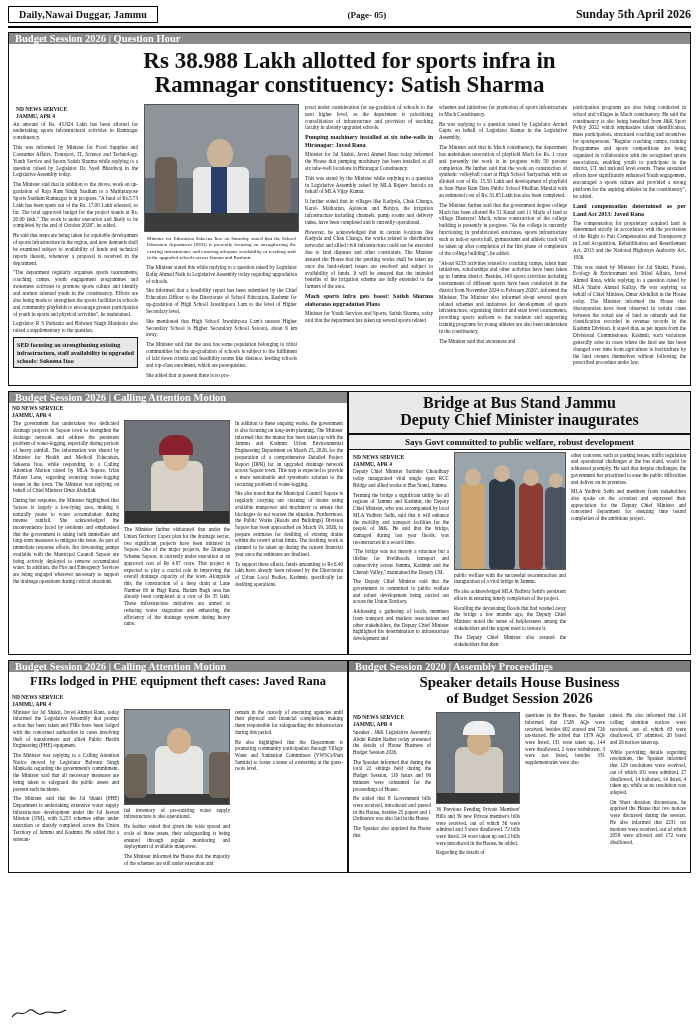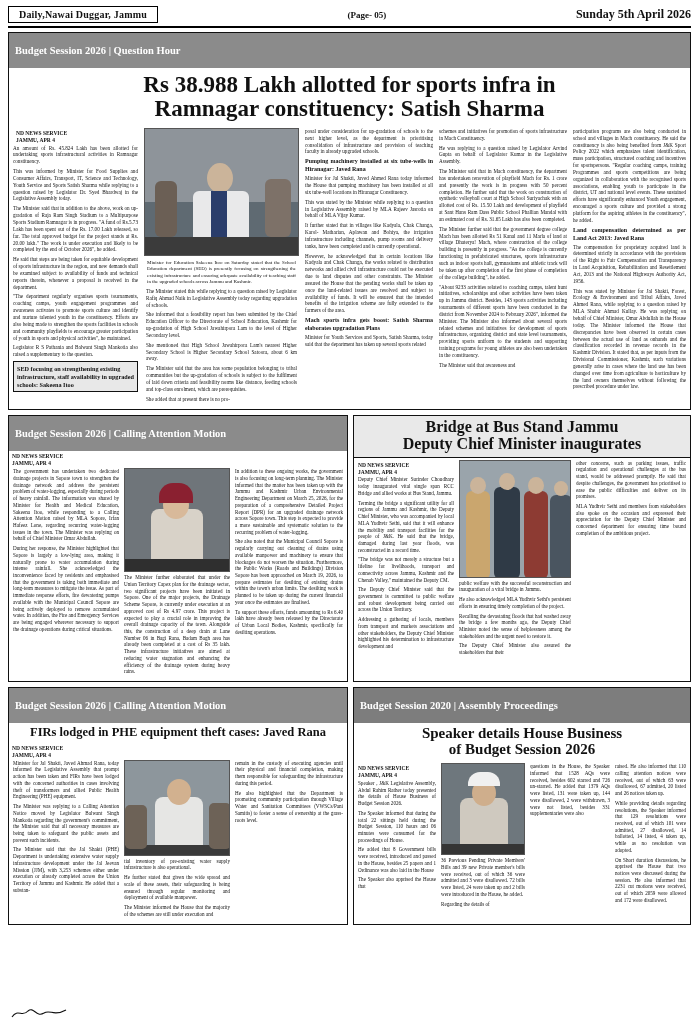"Budget Session 2026 | Question" .kicker { padding: 12px 6px -> 0 6px }
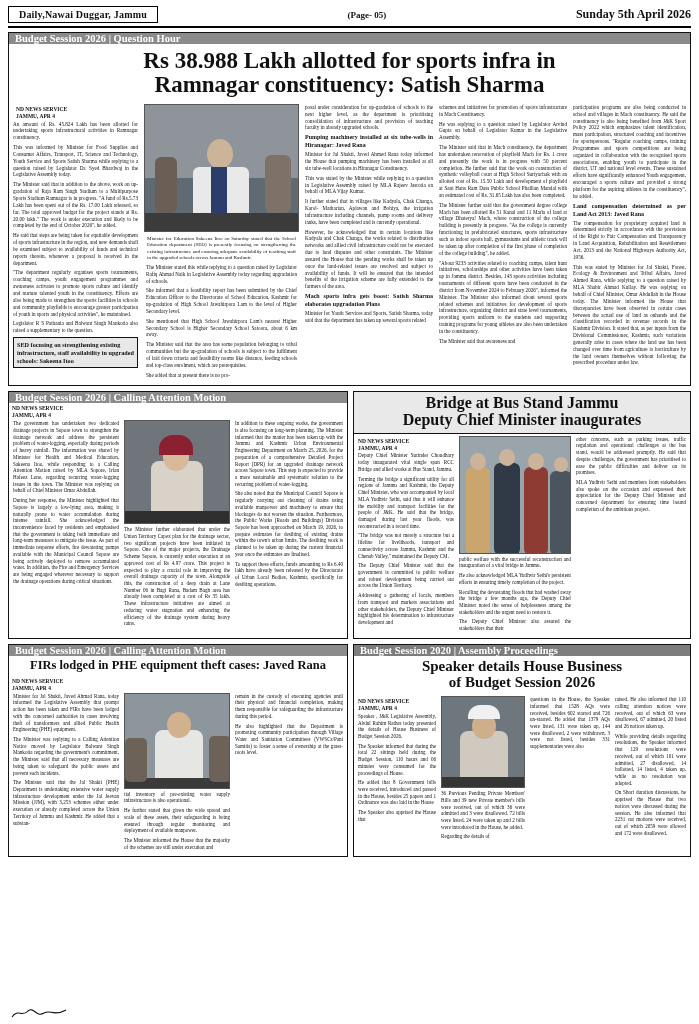"Budget Session 2026 | Calling" .row { gap: 5px -> none }
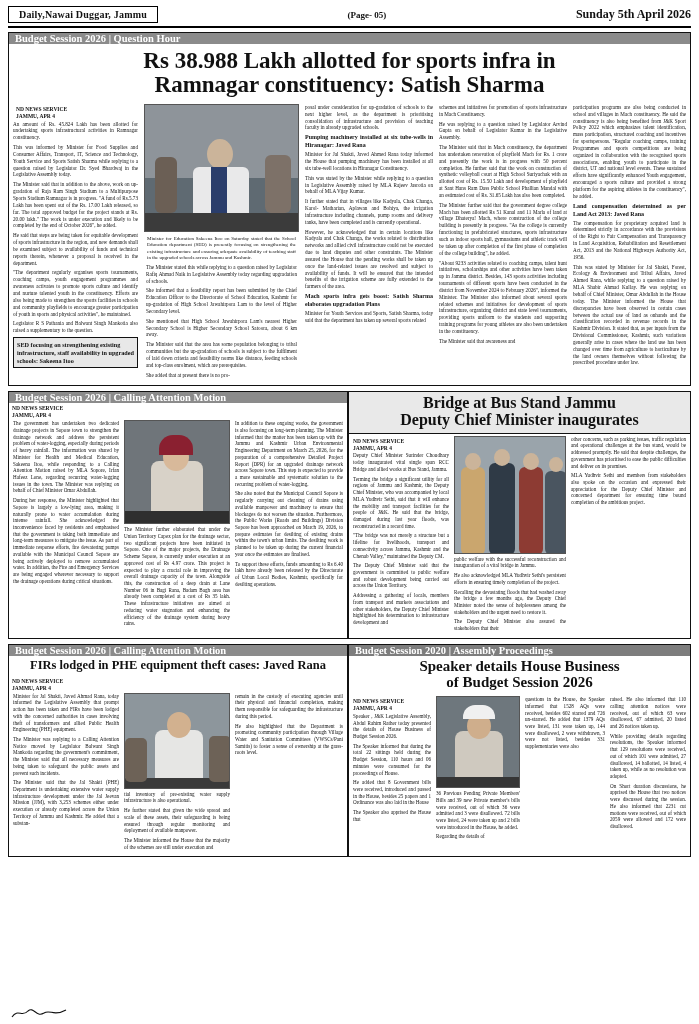"Says Govt committed to public" div.sub-head { html: none -> <div>Says Govt committed to public welfare, robust development</div> }
